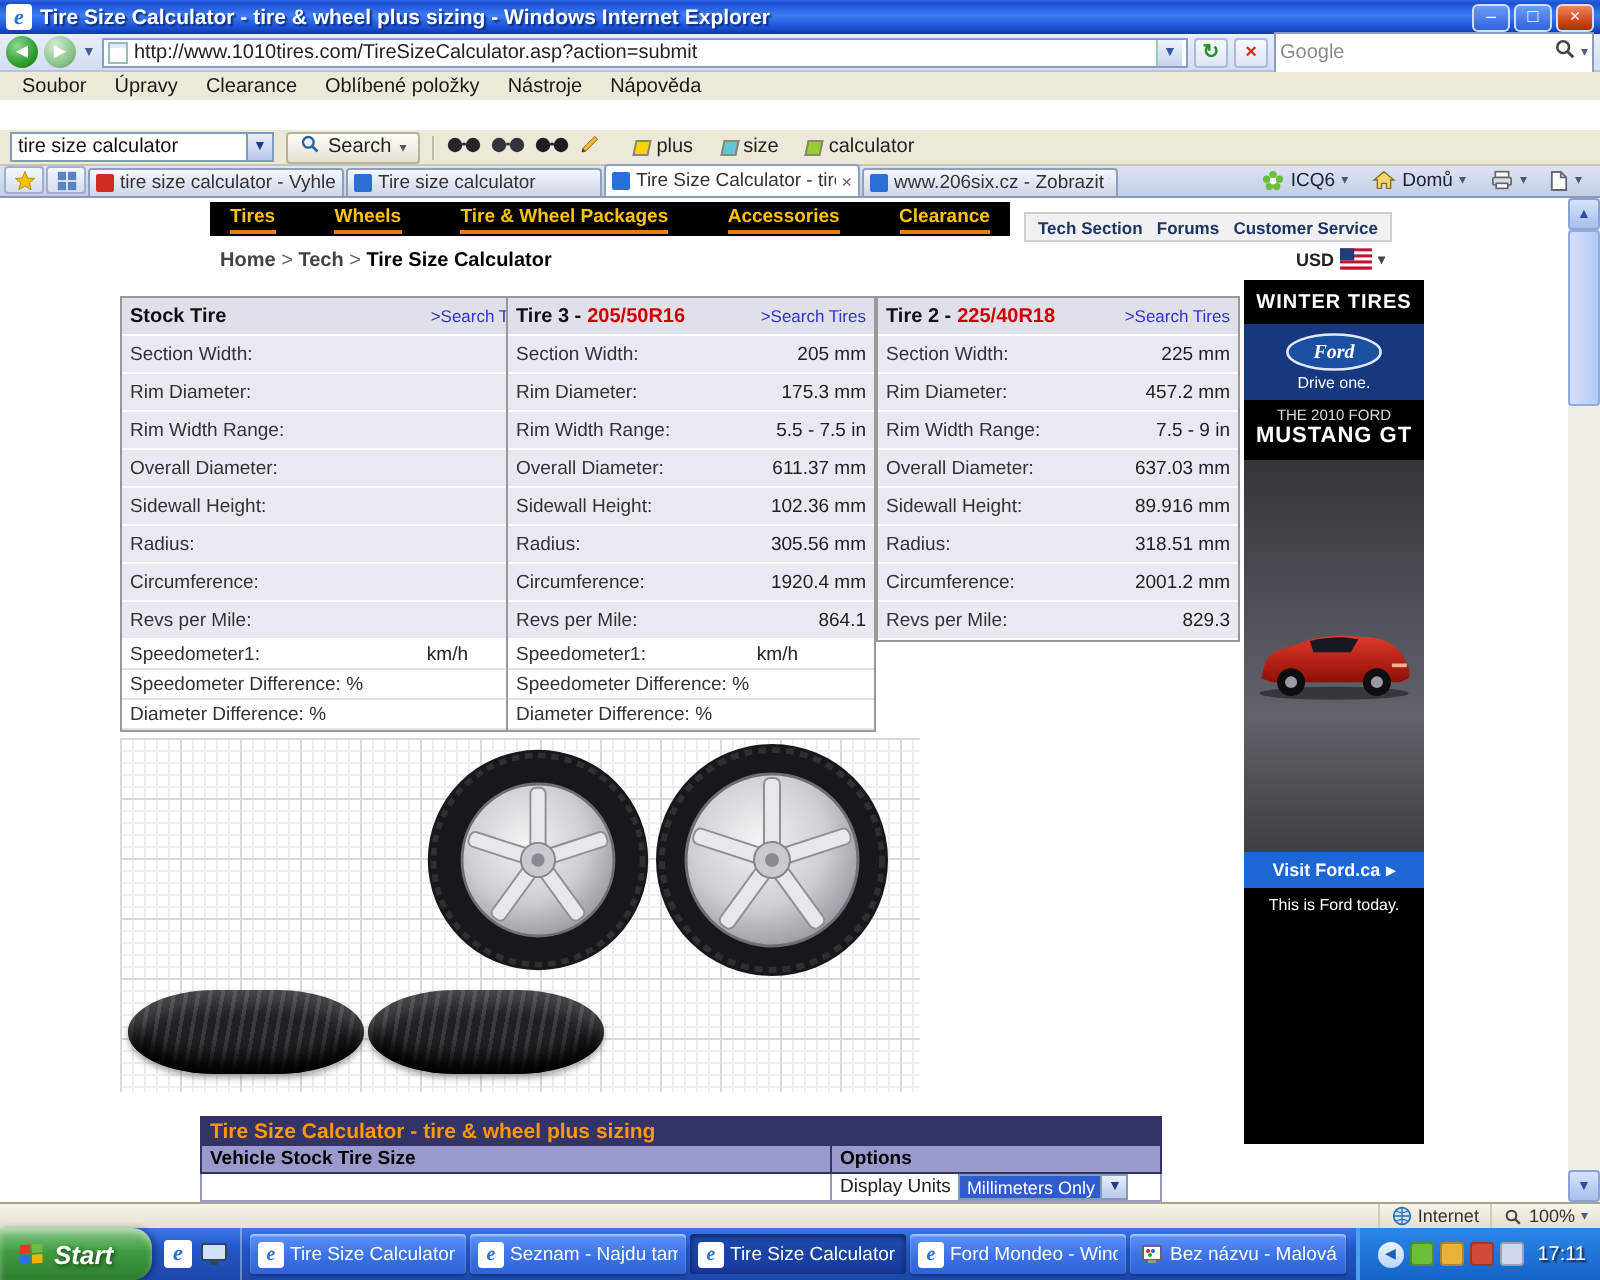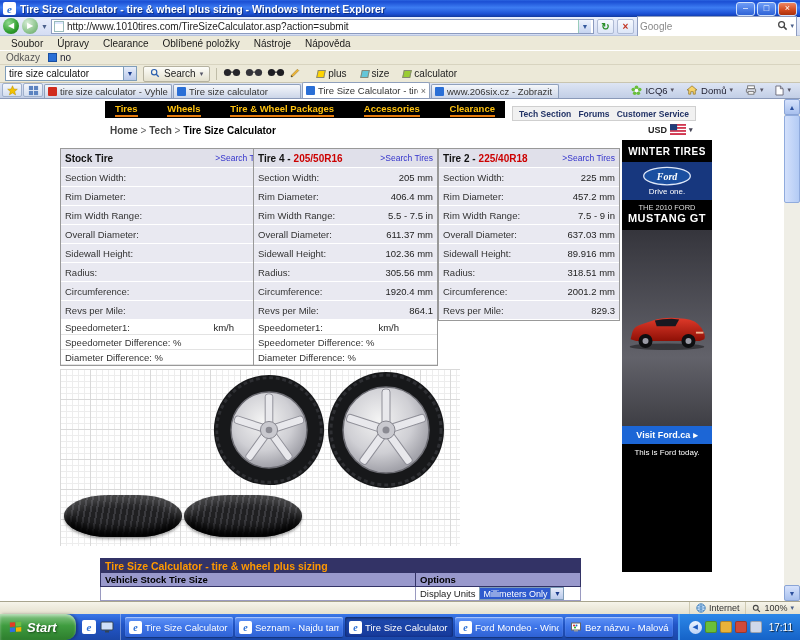"Odkazy" div.linksbar { html: <div> <span>Odkazy</span> <span> <span> <span></span> <span>no</span> </span> </span> </div> -> none }
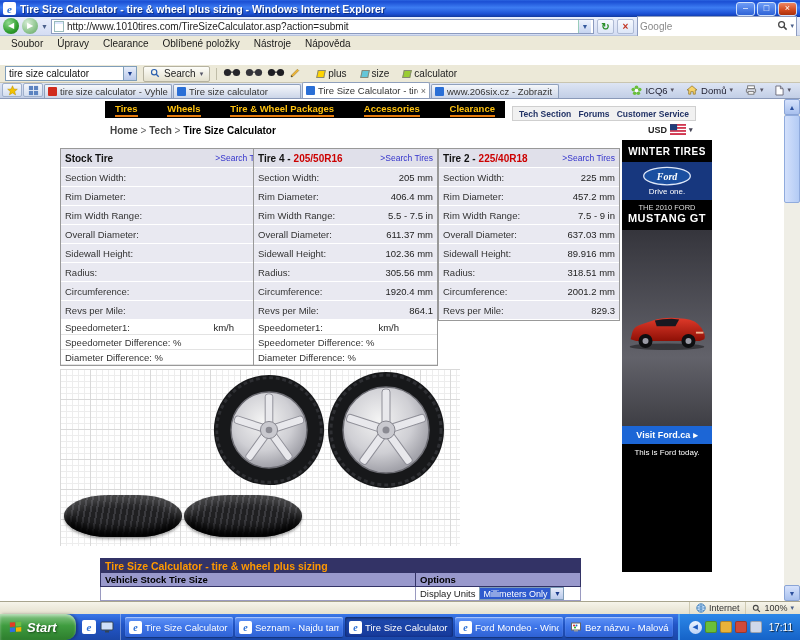"Tire 4 -" span.calc-title { text: 4 -> 3 }
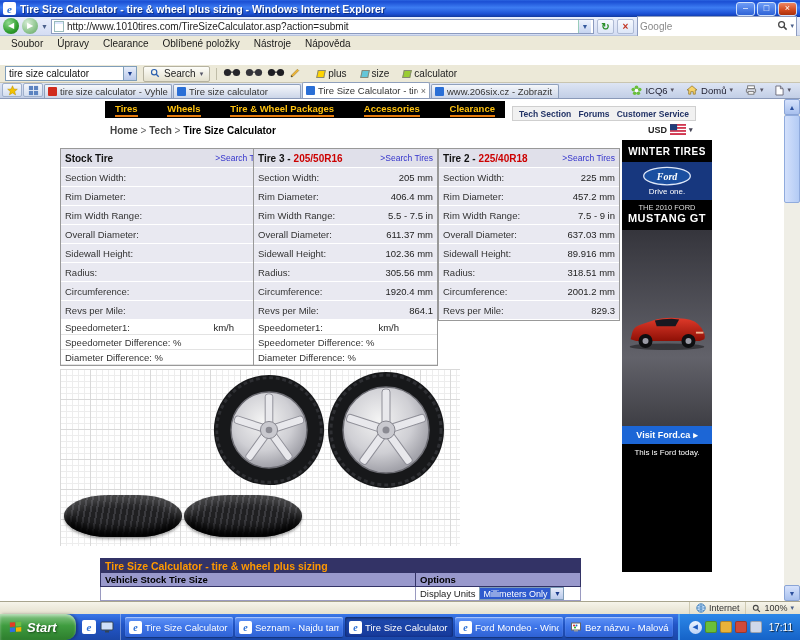"406.4 mm" span.val { text: 406.4 -> 175.3 }
